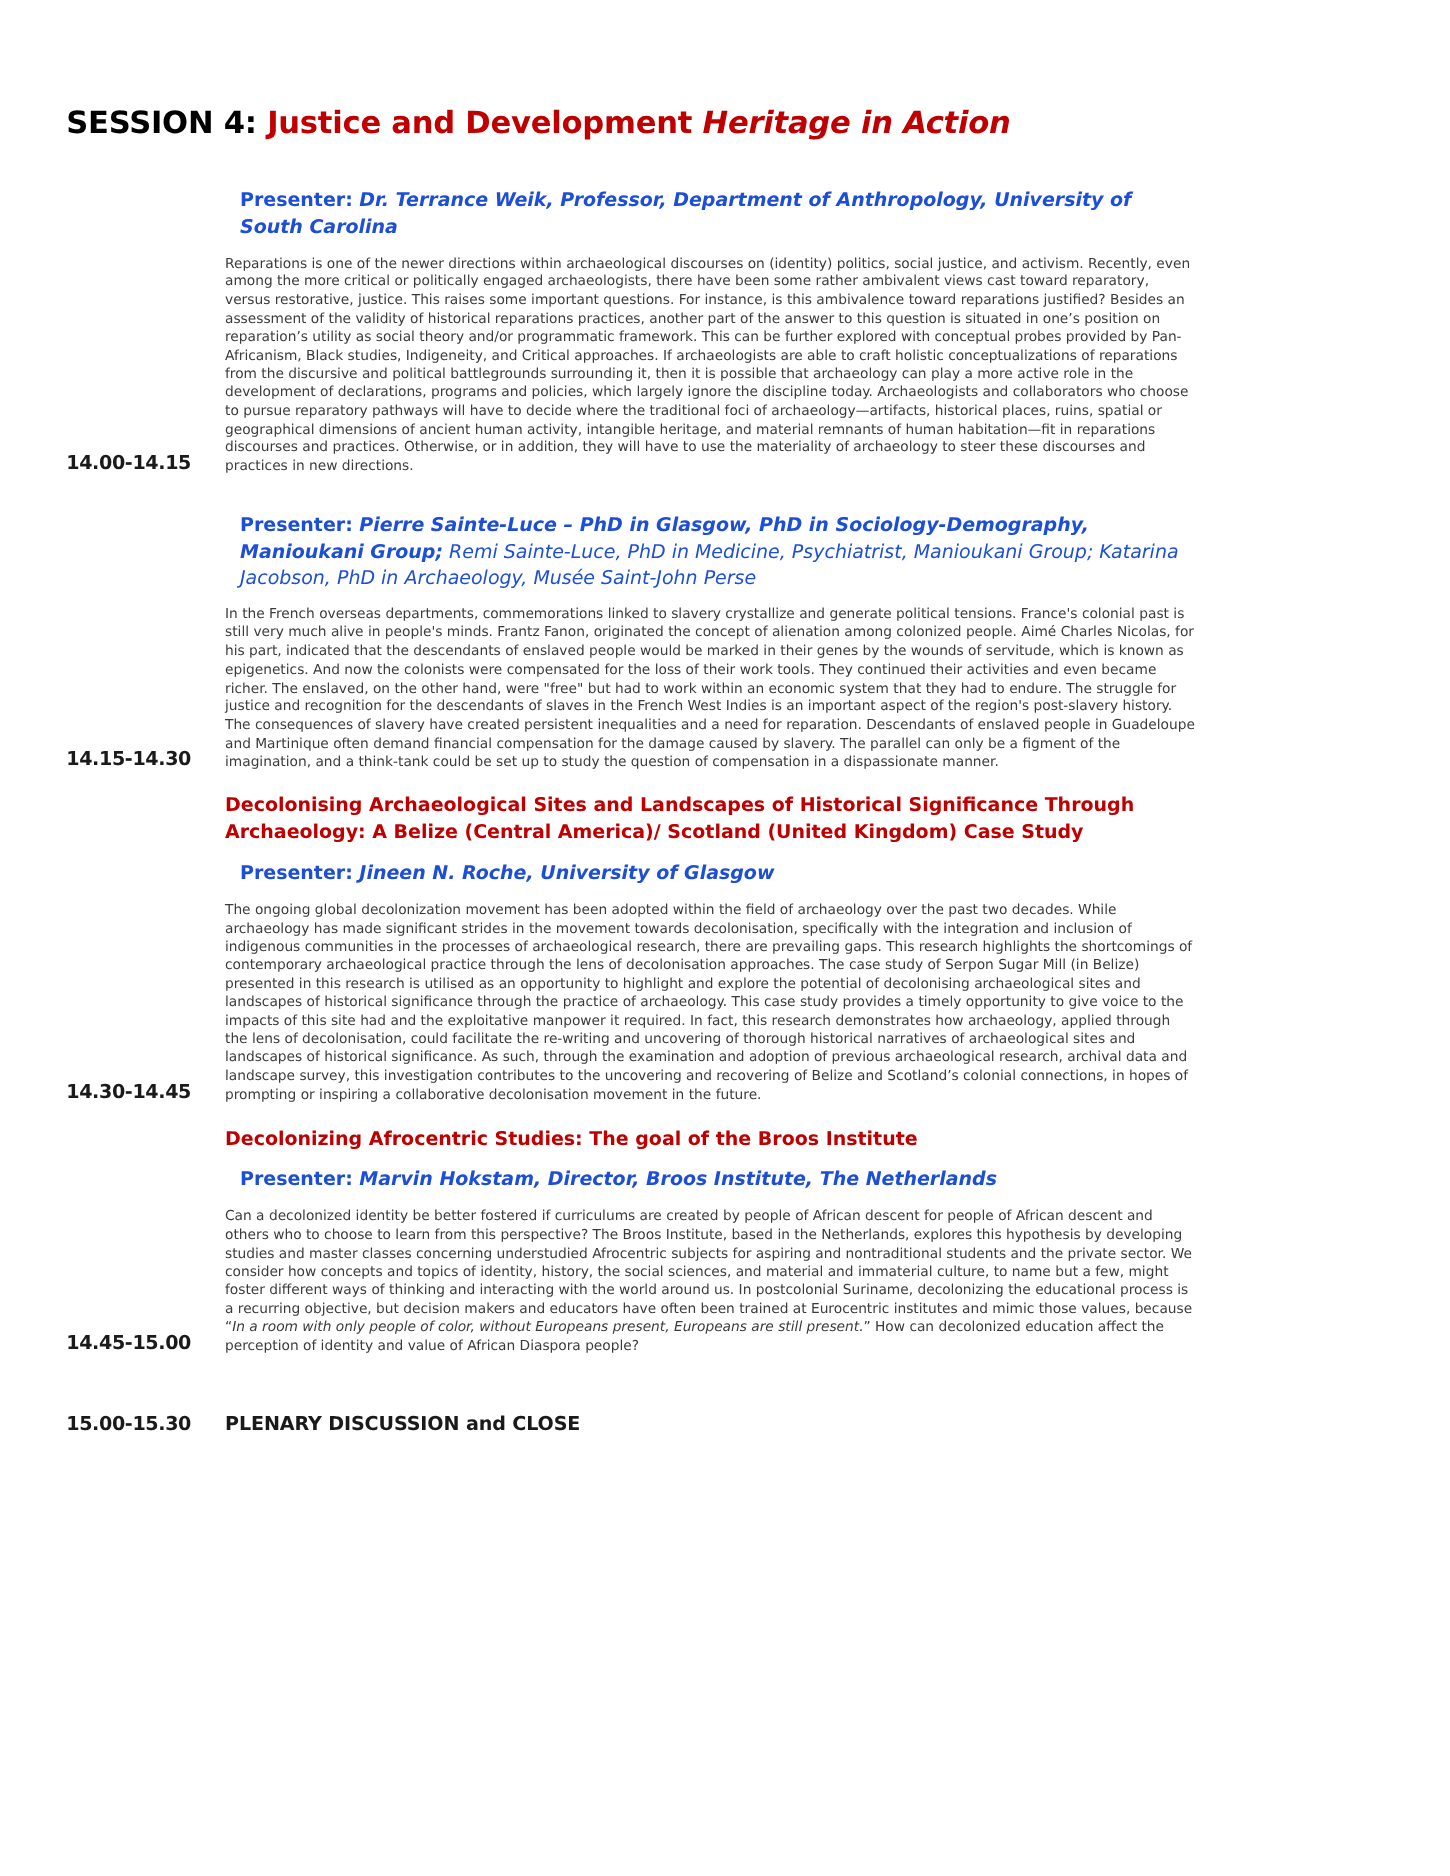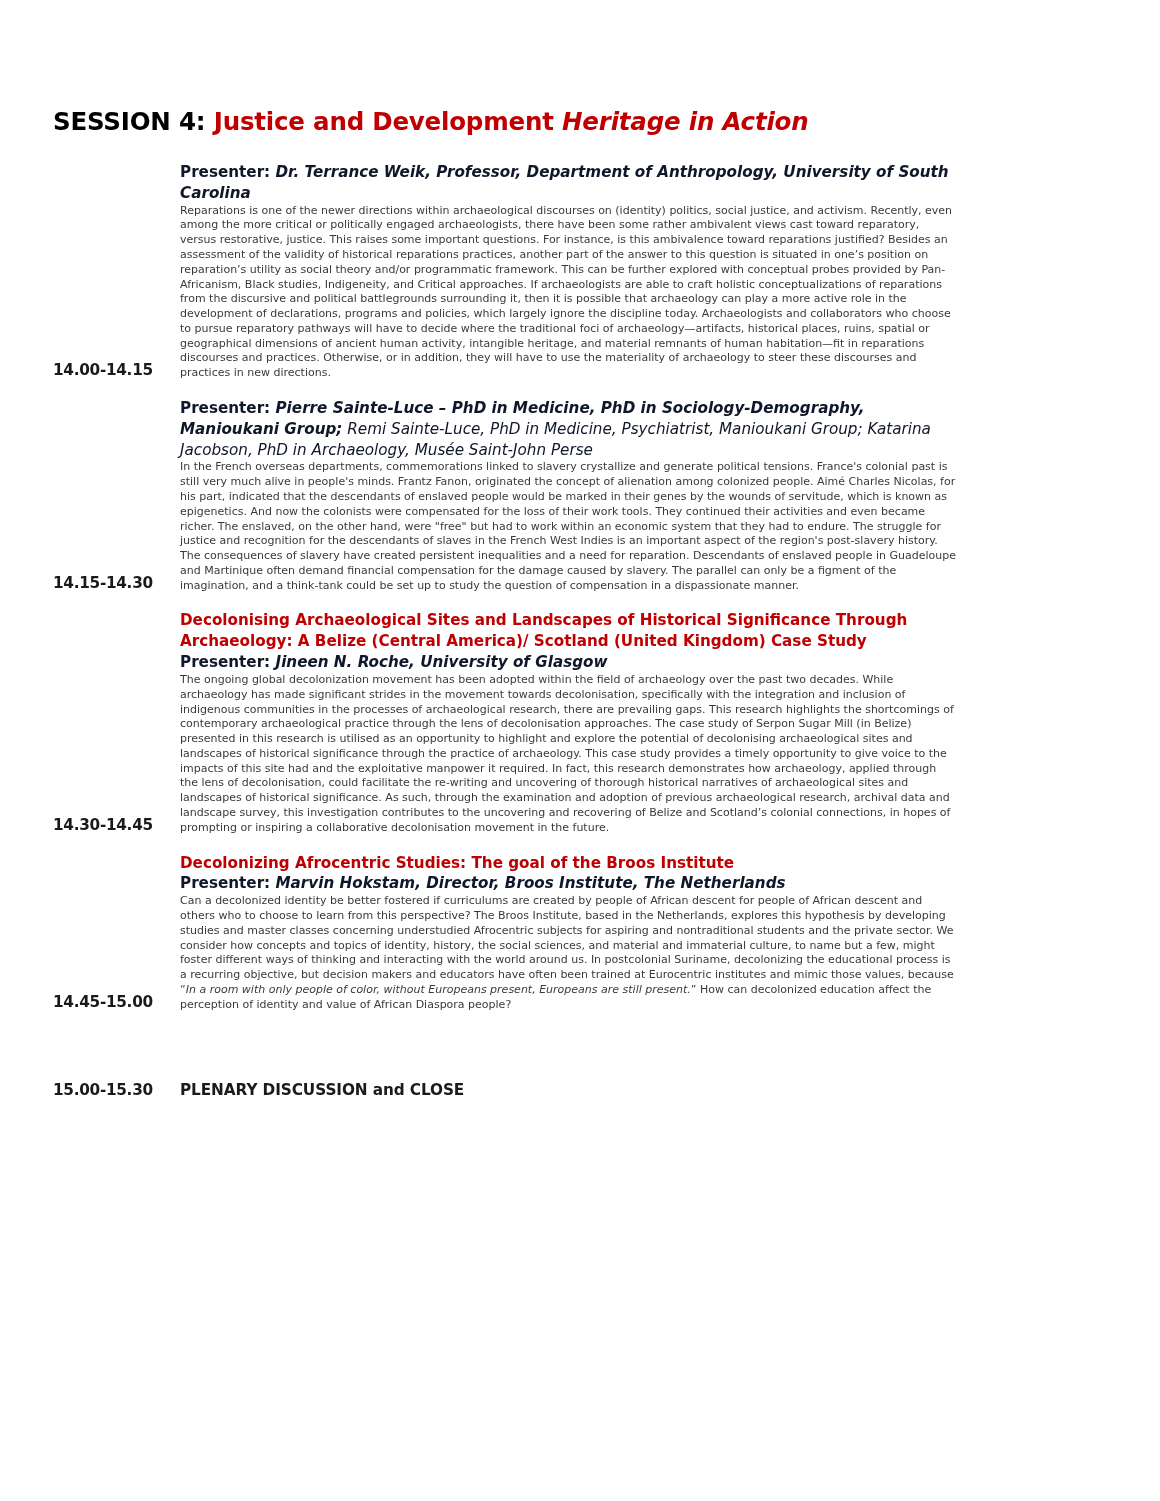"SESSION 4: Justice and Development" .page { padding: 109px 52px 40px 53px -> 85px 52px 40px 53px }
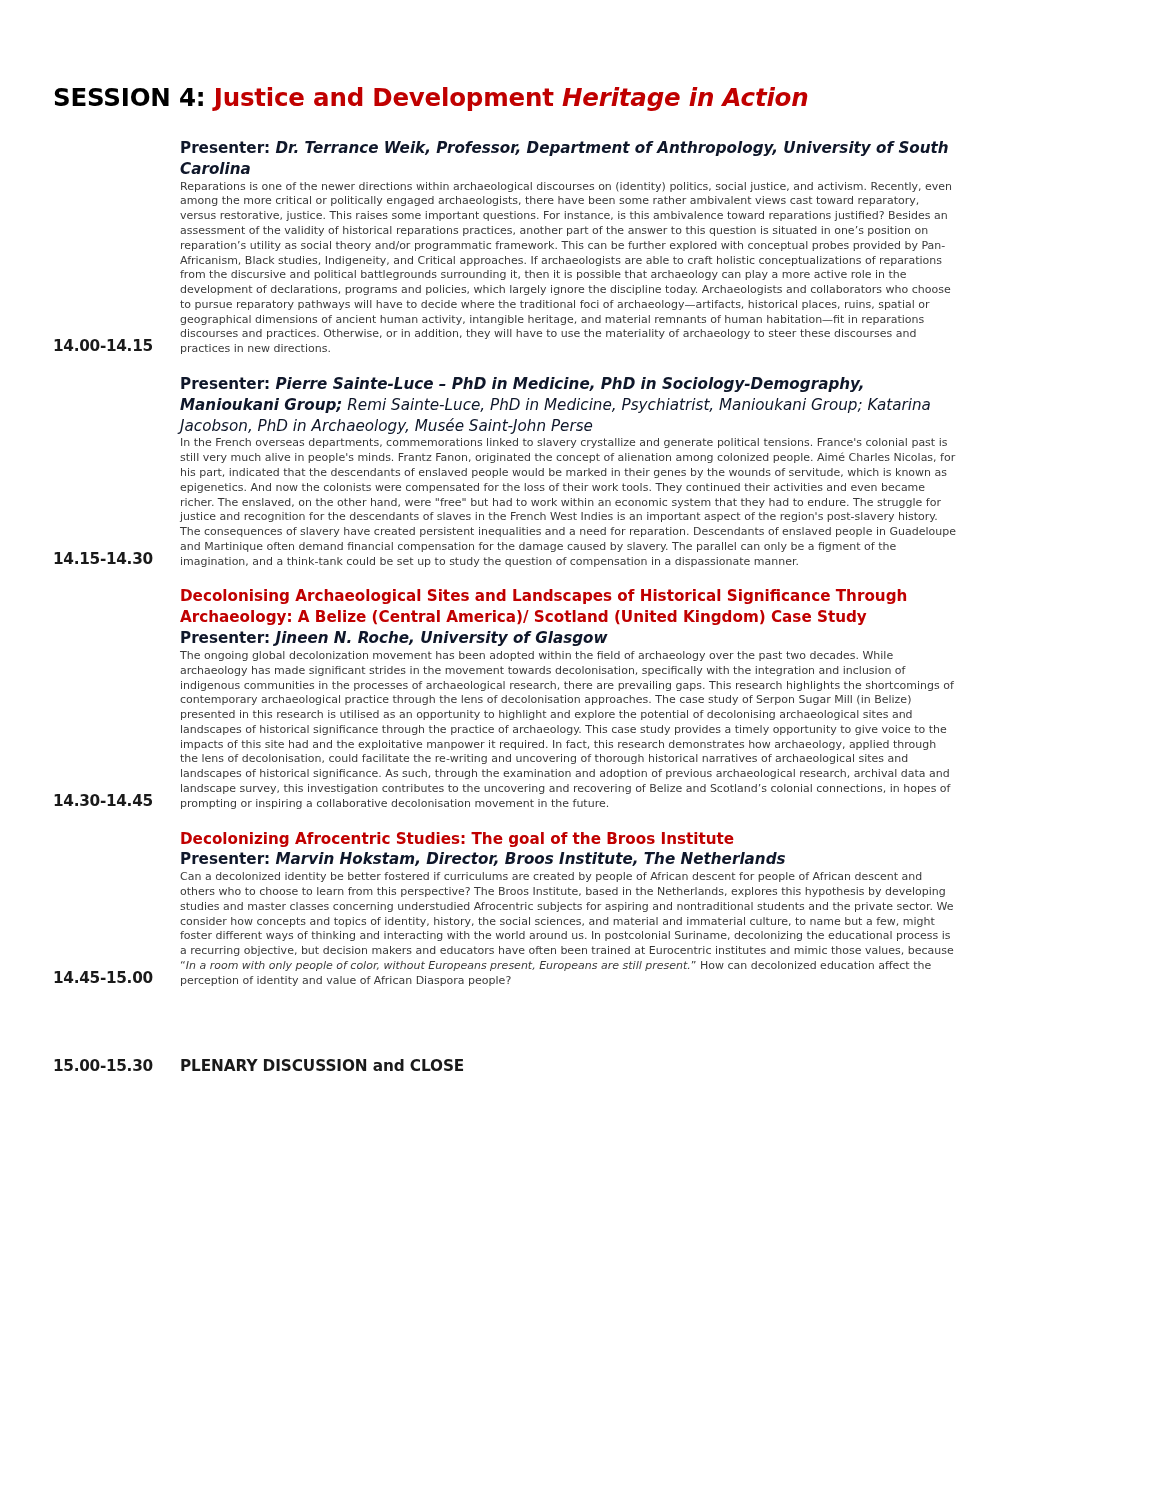"Presenter: Dr. Terrance Weik, Professor," .presenter { color: #0f172a -> #1d4ed8; margin: 0 -> 12px }
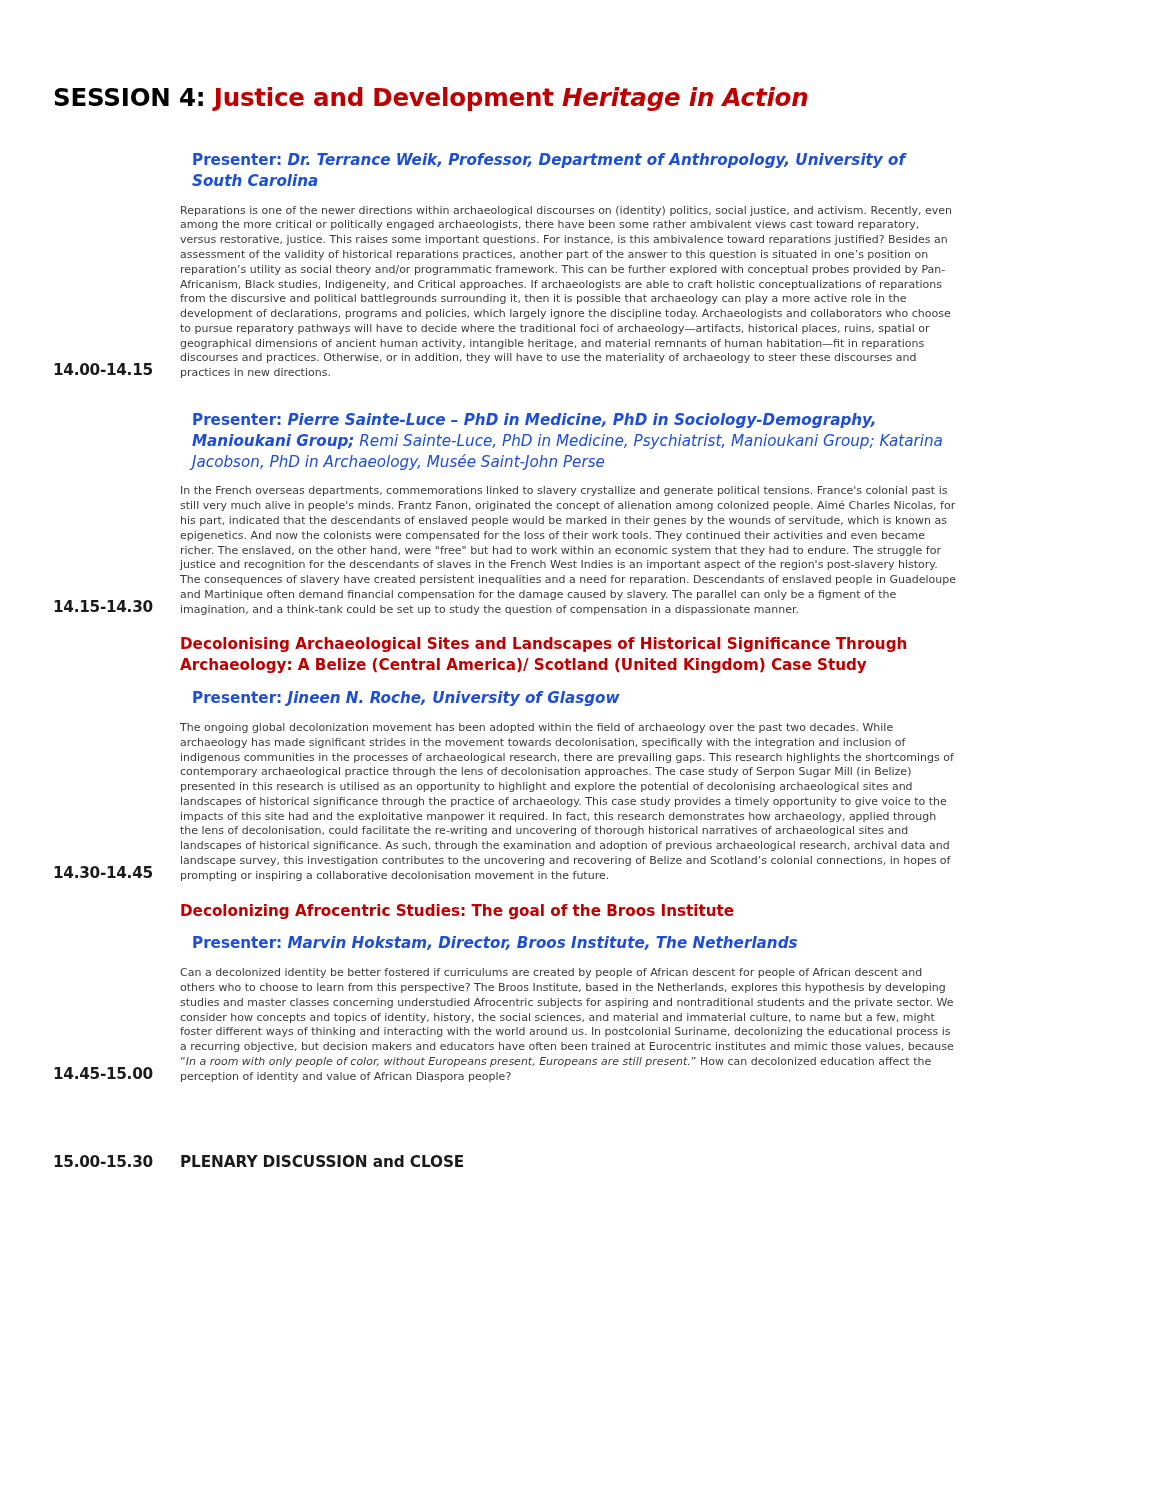"Pierre Sainte-Luce – PhD in" span.pname { text: Medicine -> Glasgow }
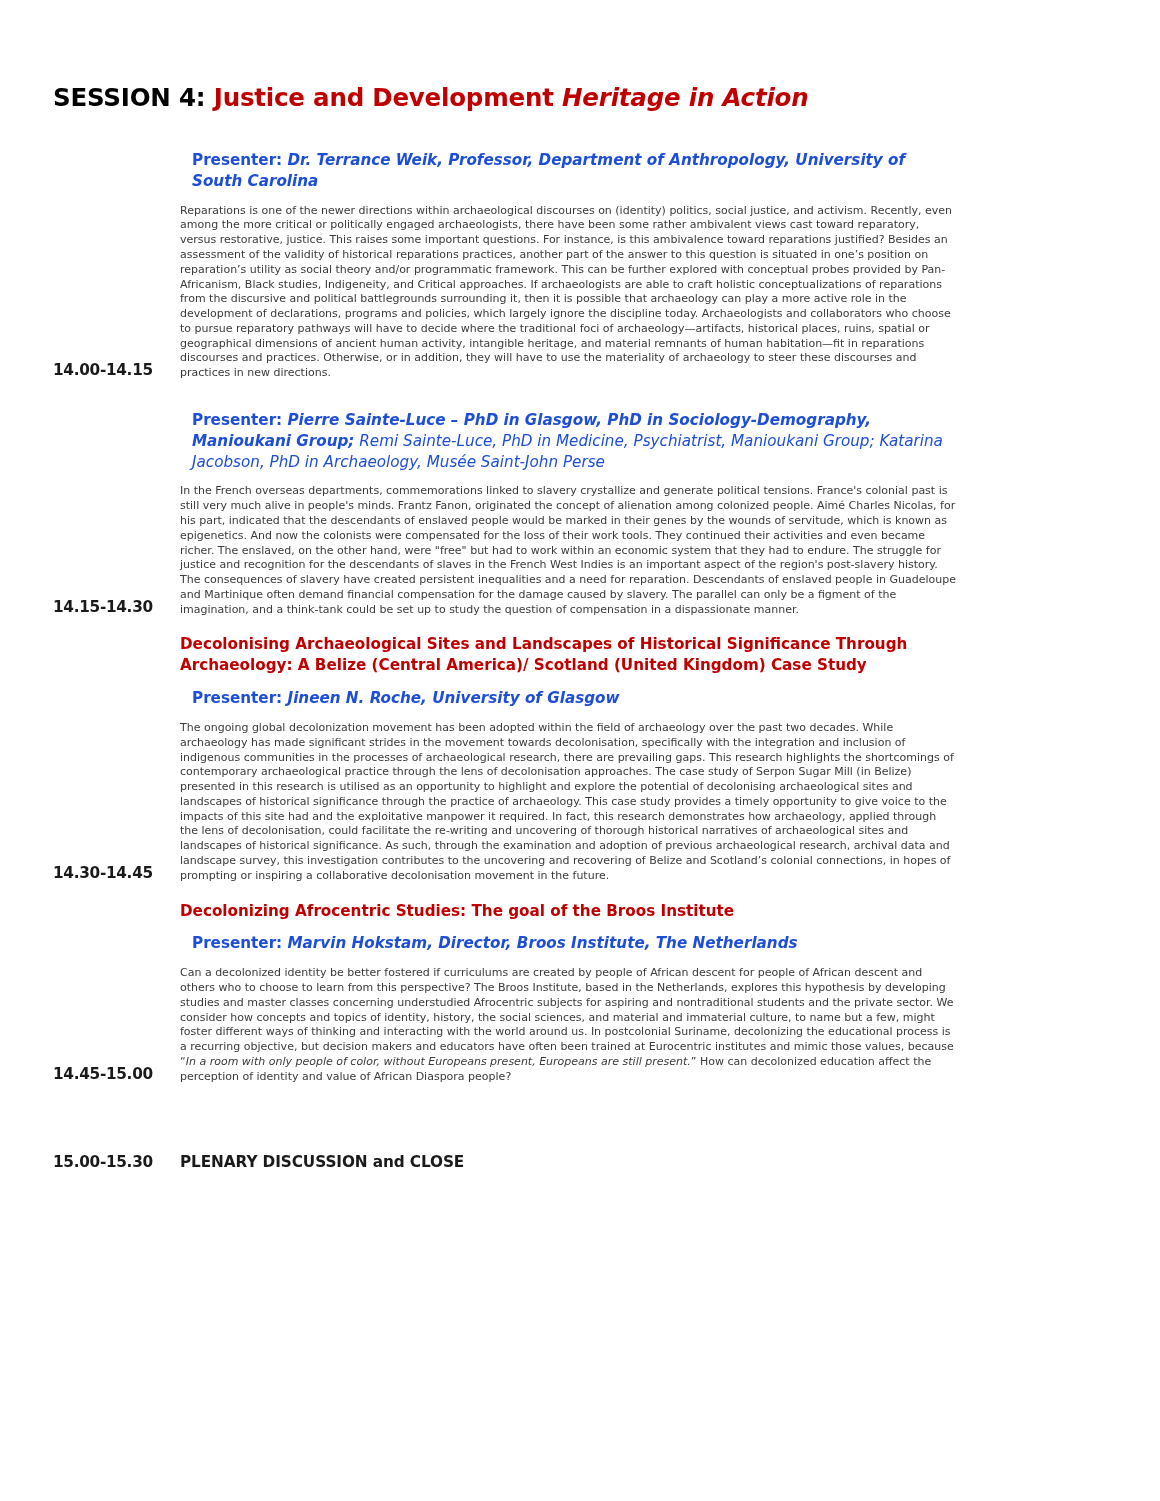"15.00-15.30" .plenary { margin-top: 68px -> 45px }
